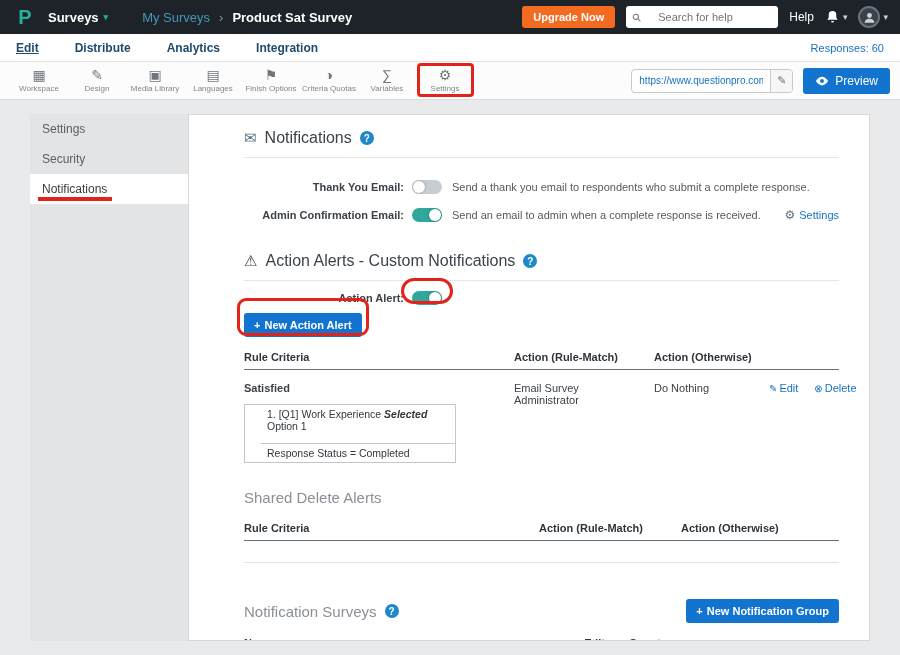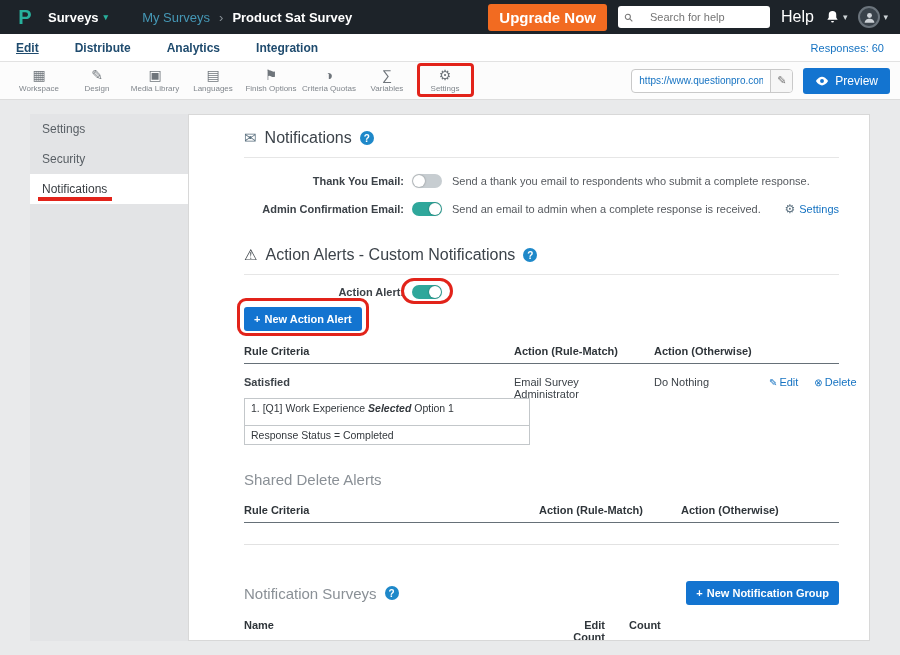"Upgrade Now" .upgrade { font-size: 15px -> 11px }
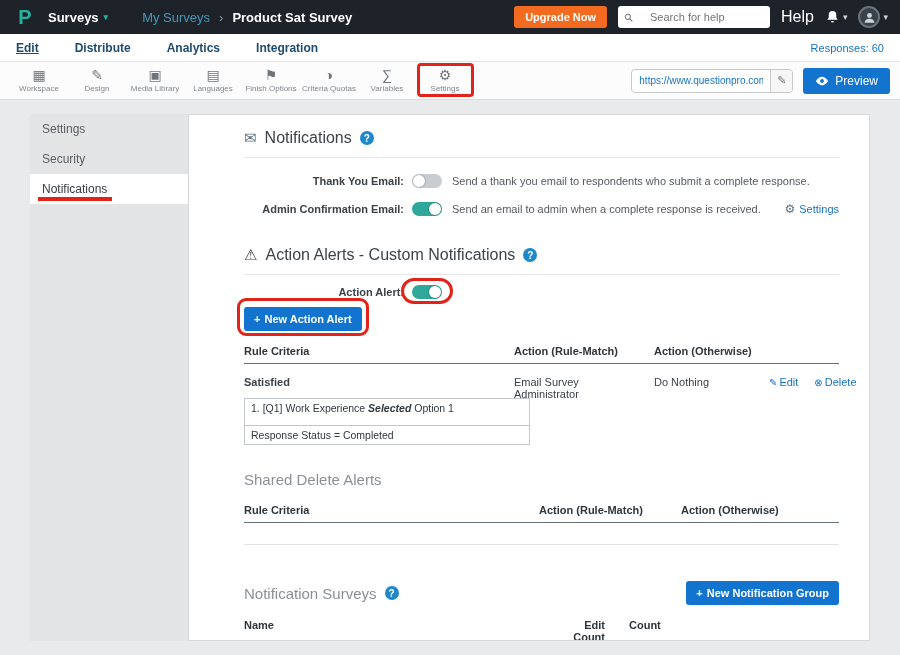"Help" .help { font-size: 16px -> 12px }
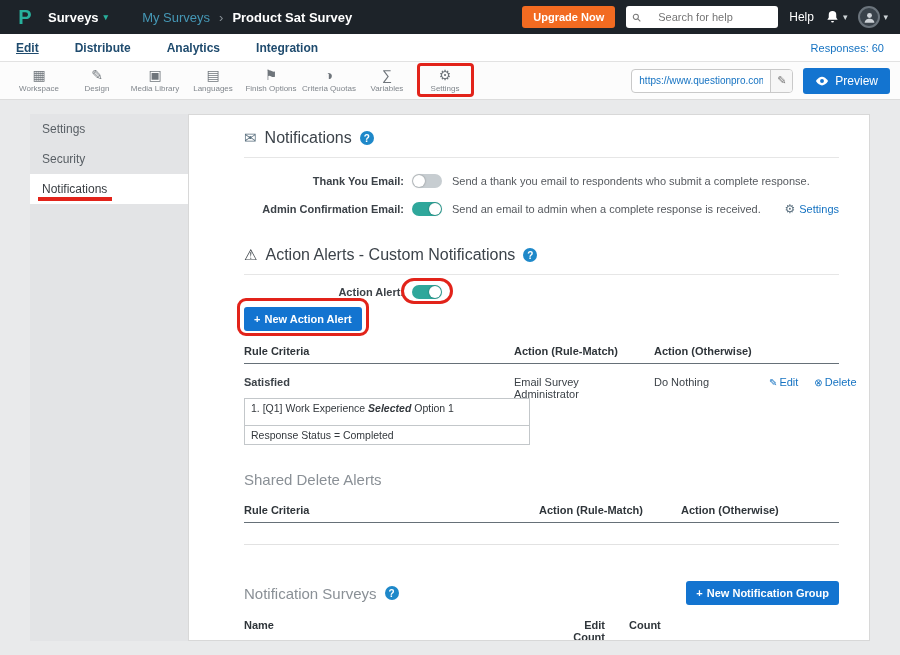"Thank You Email:" .toggle-row { margin-top: 16px -> 22px }
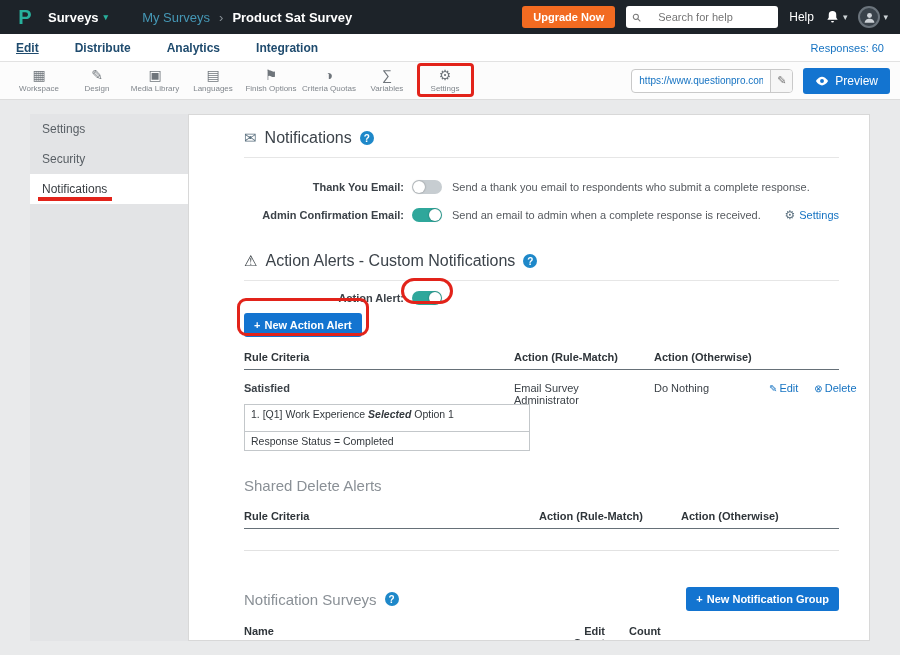"1. [Q1] Work Experience Selected" .criteria-box { padding-left: none -> 16px; width: 286px -> 212px }
